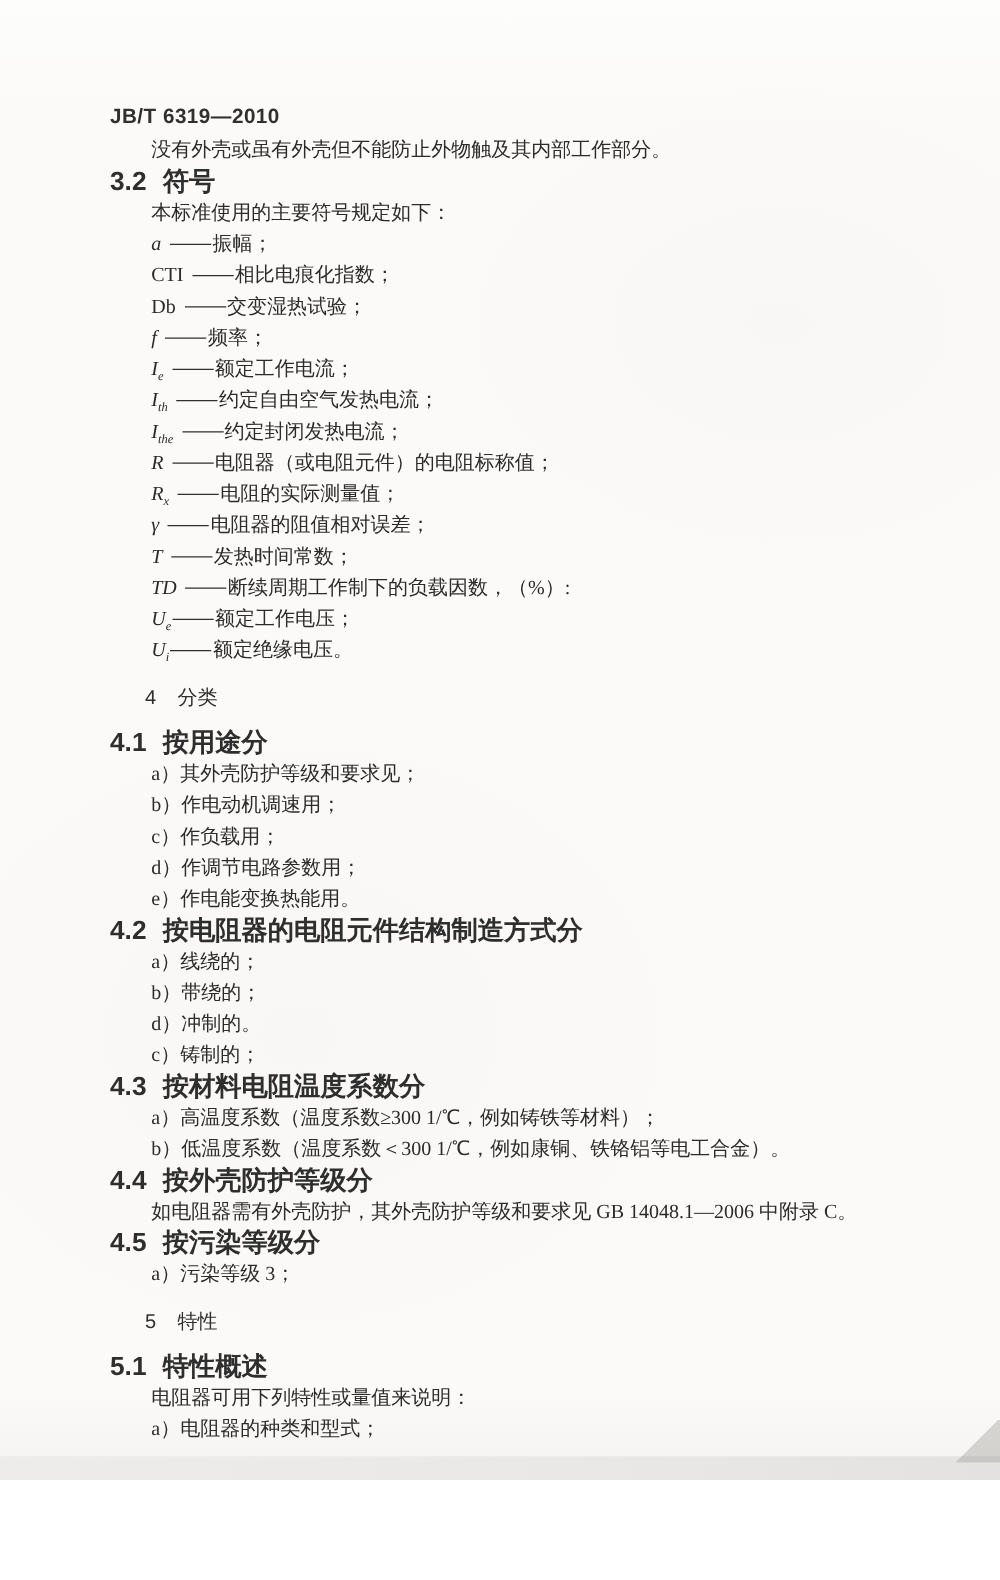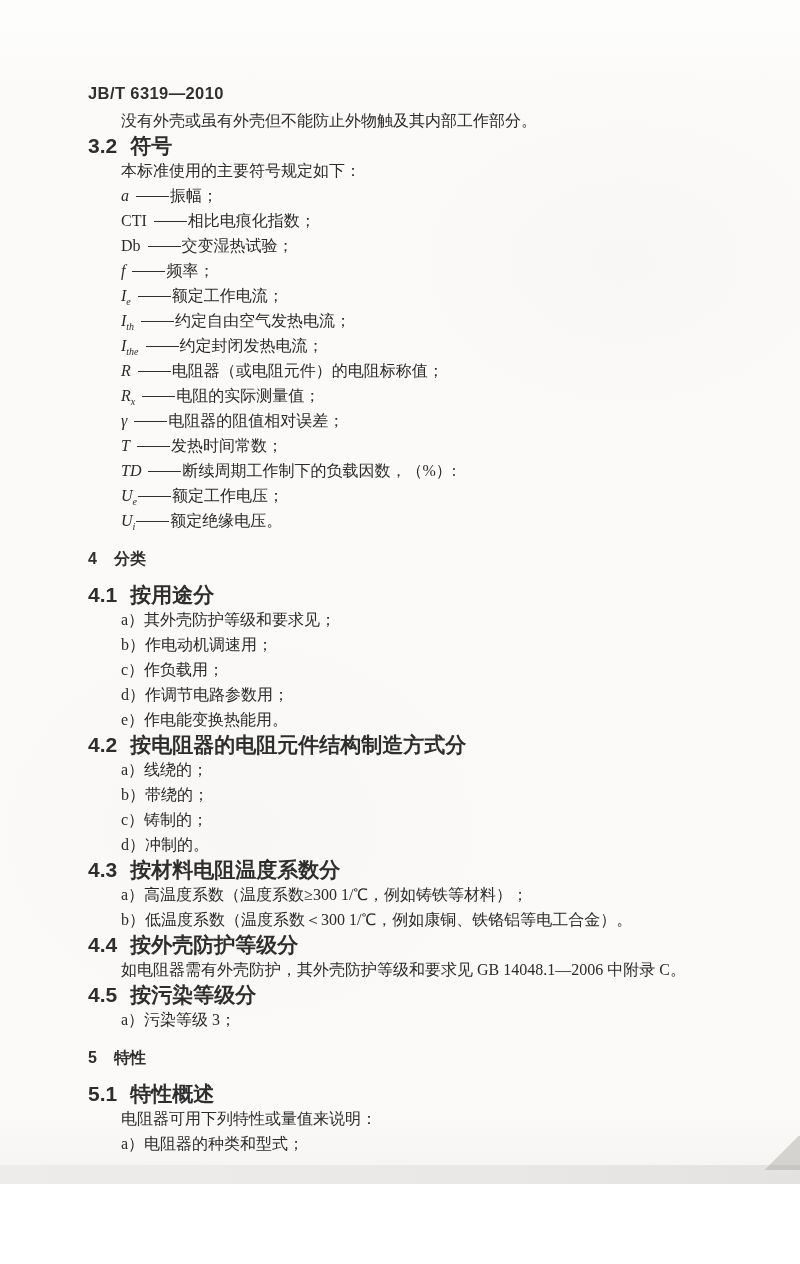"4 分类" .h1 { font-weight: bold -> normal; padding-left: 88px -> 116px }
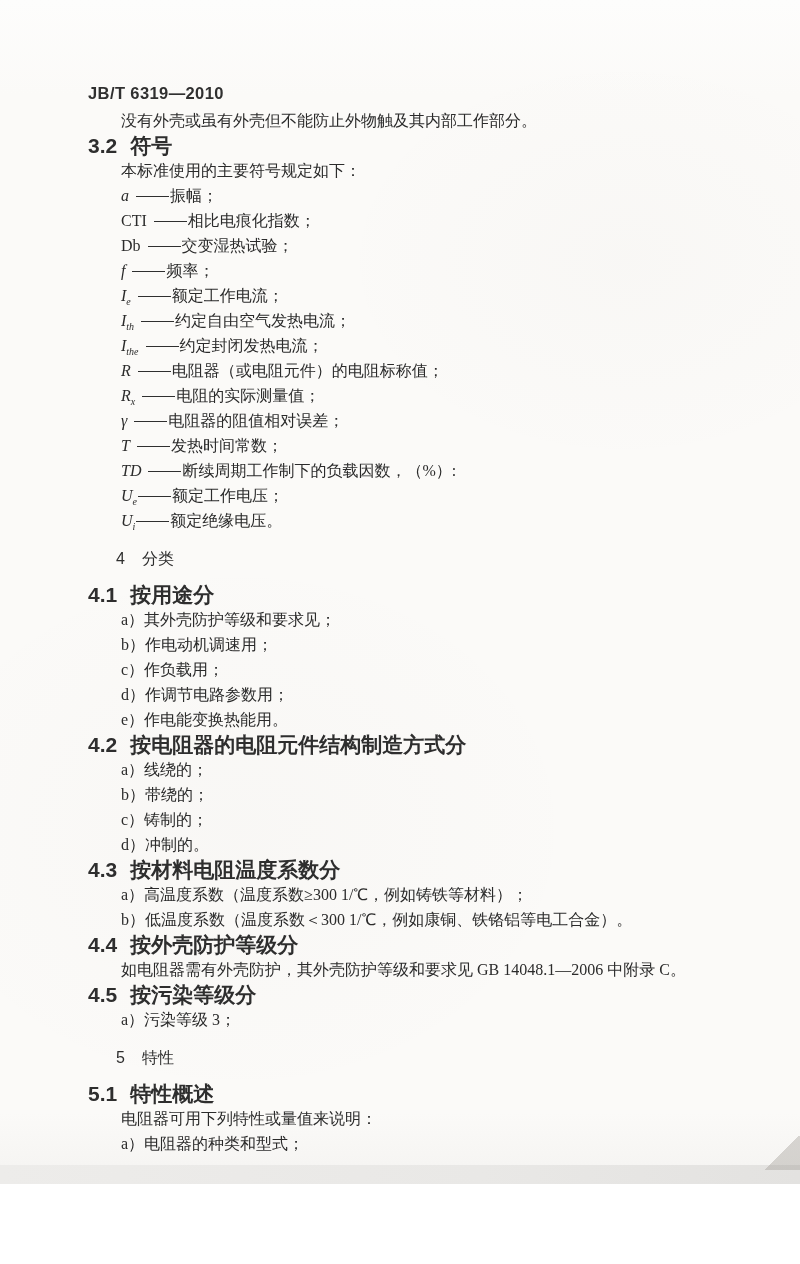"c）铸制的；" div.line { order: before "d）冲制的。" -> after "d）冲制的。" }
